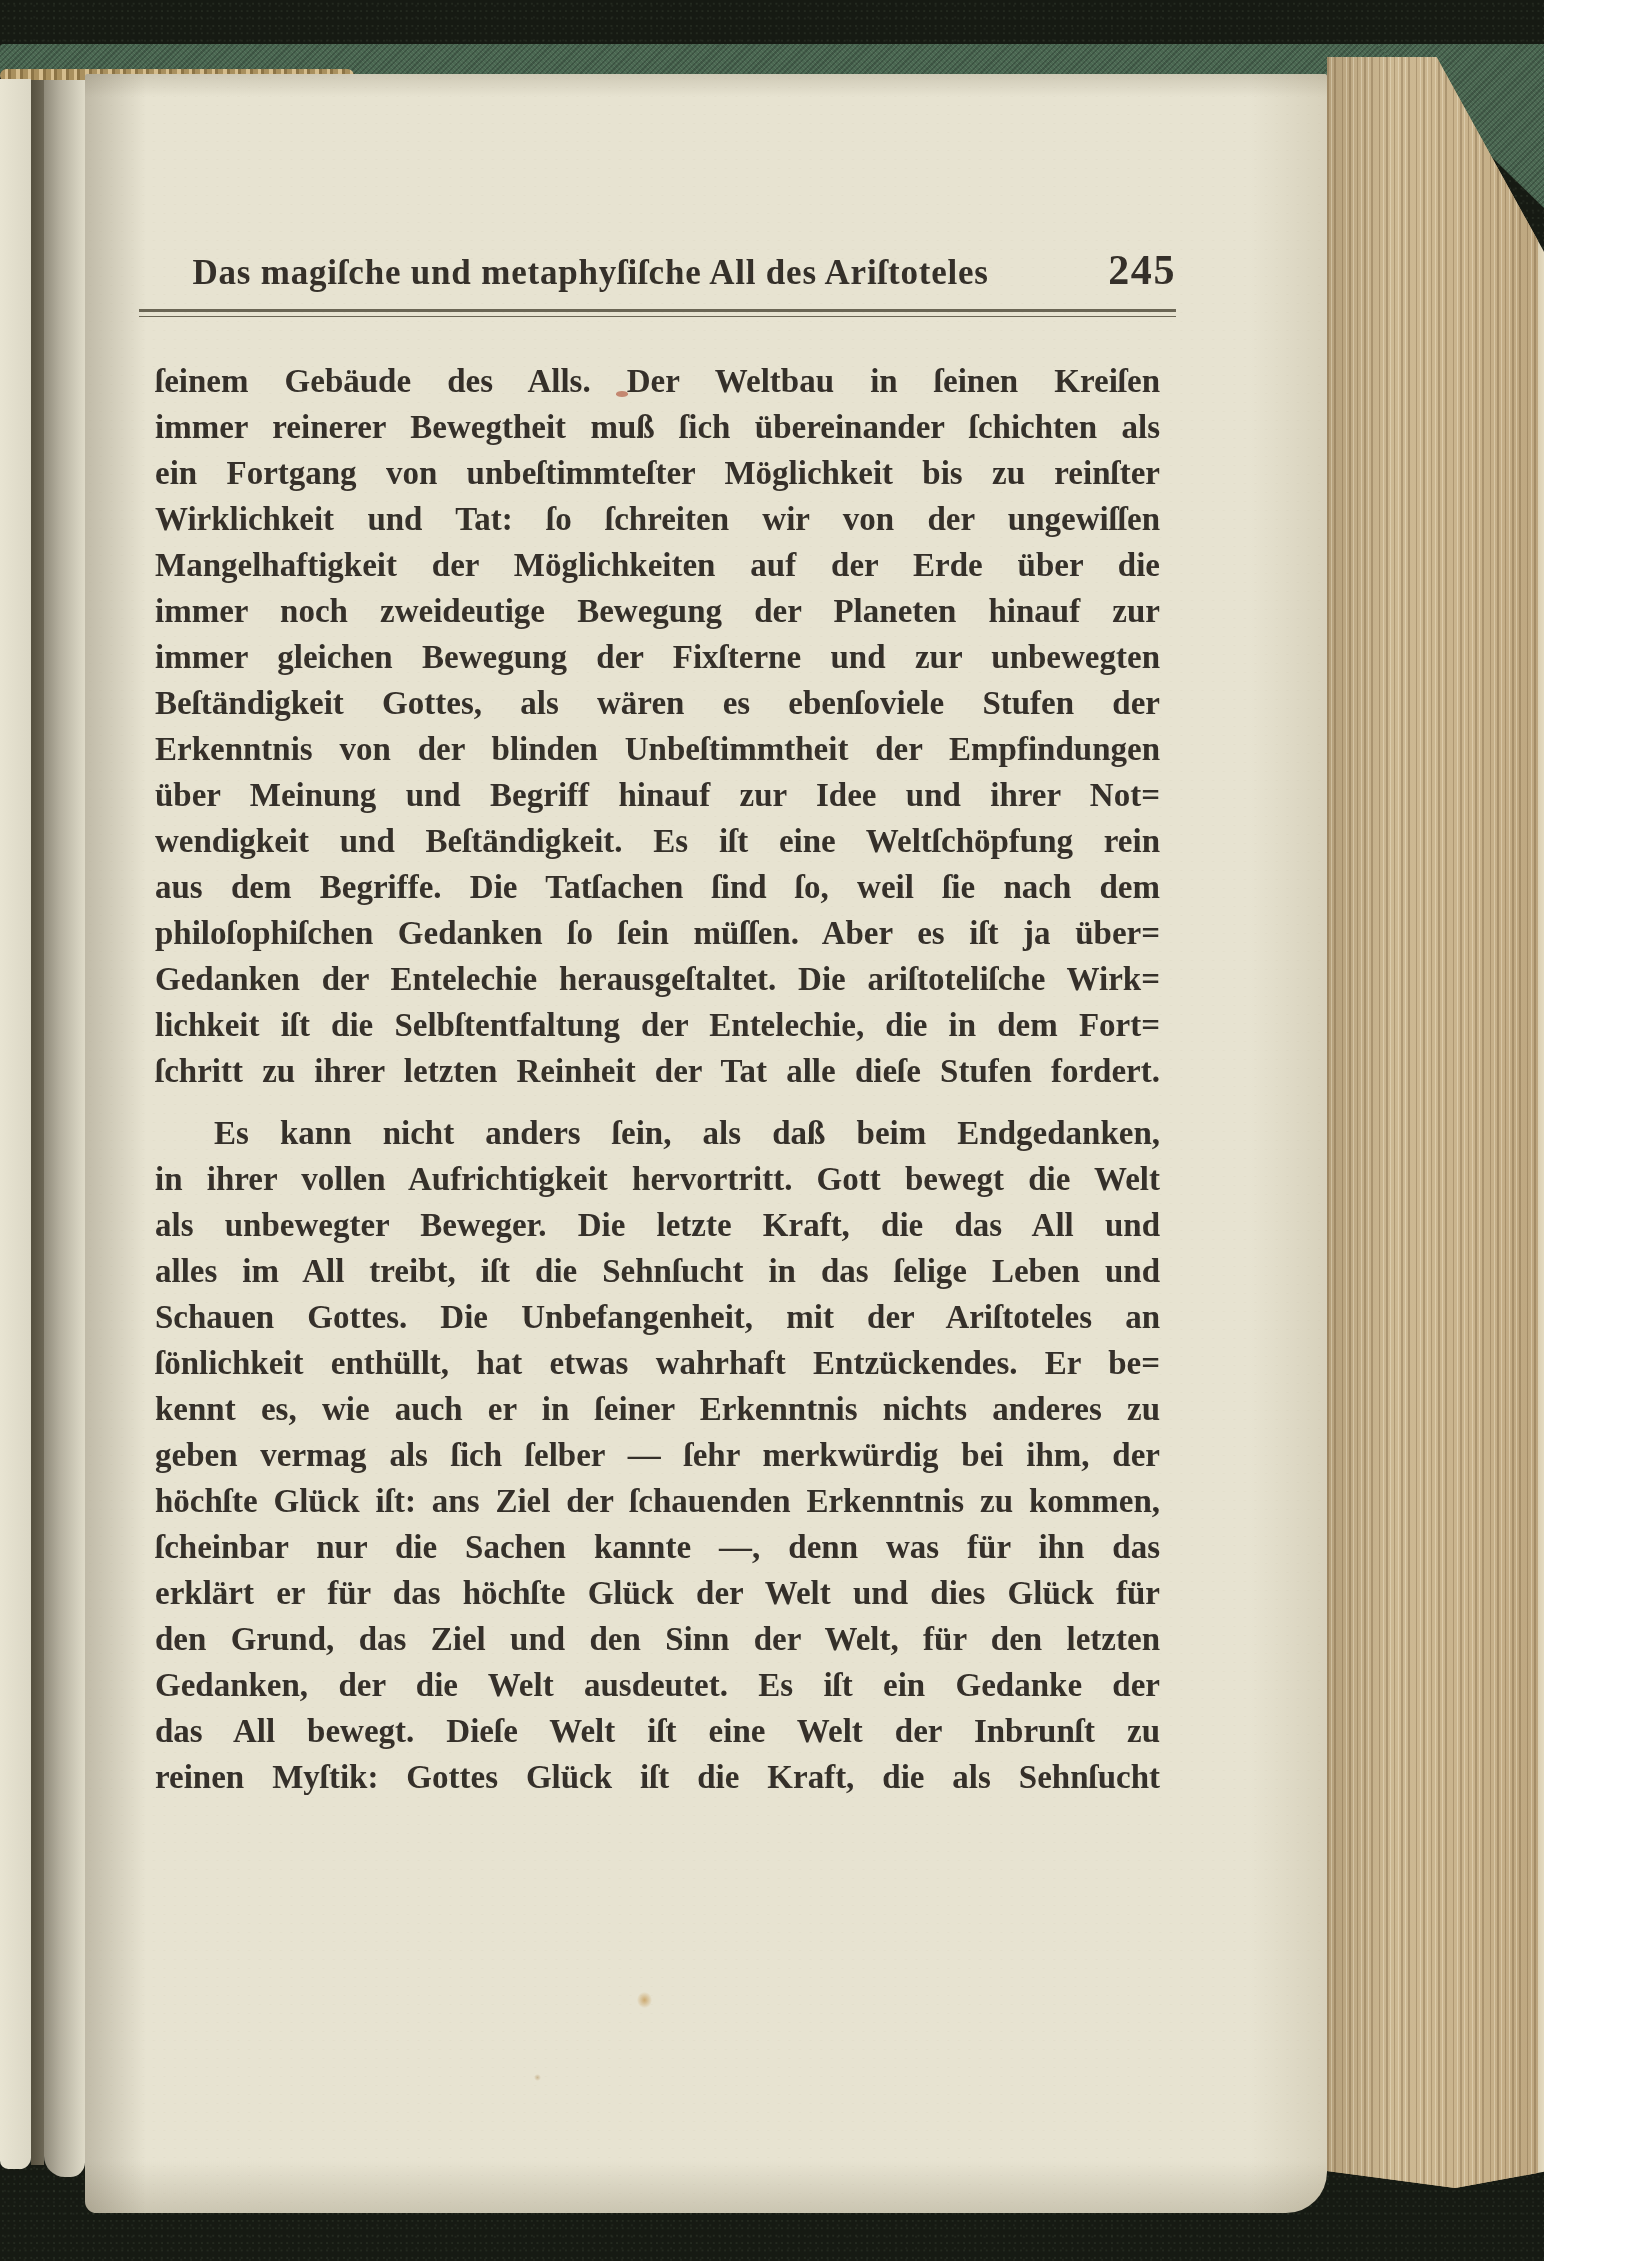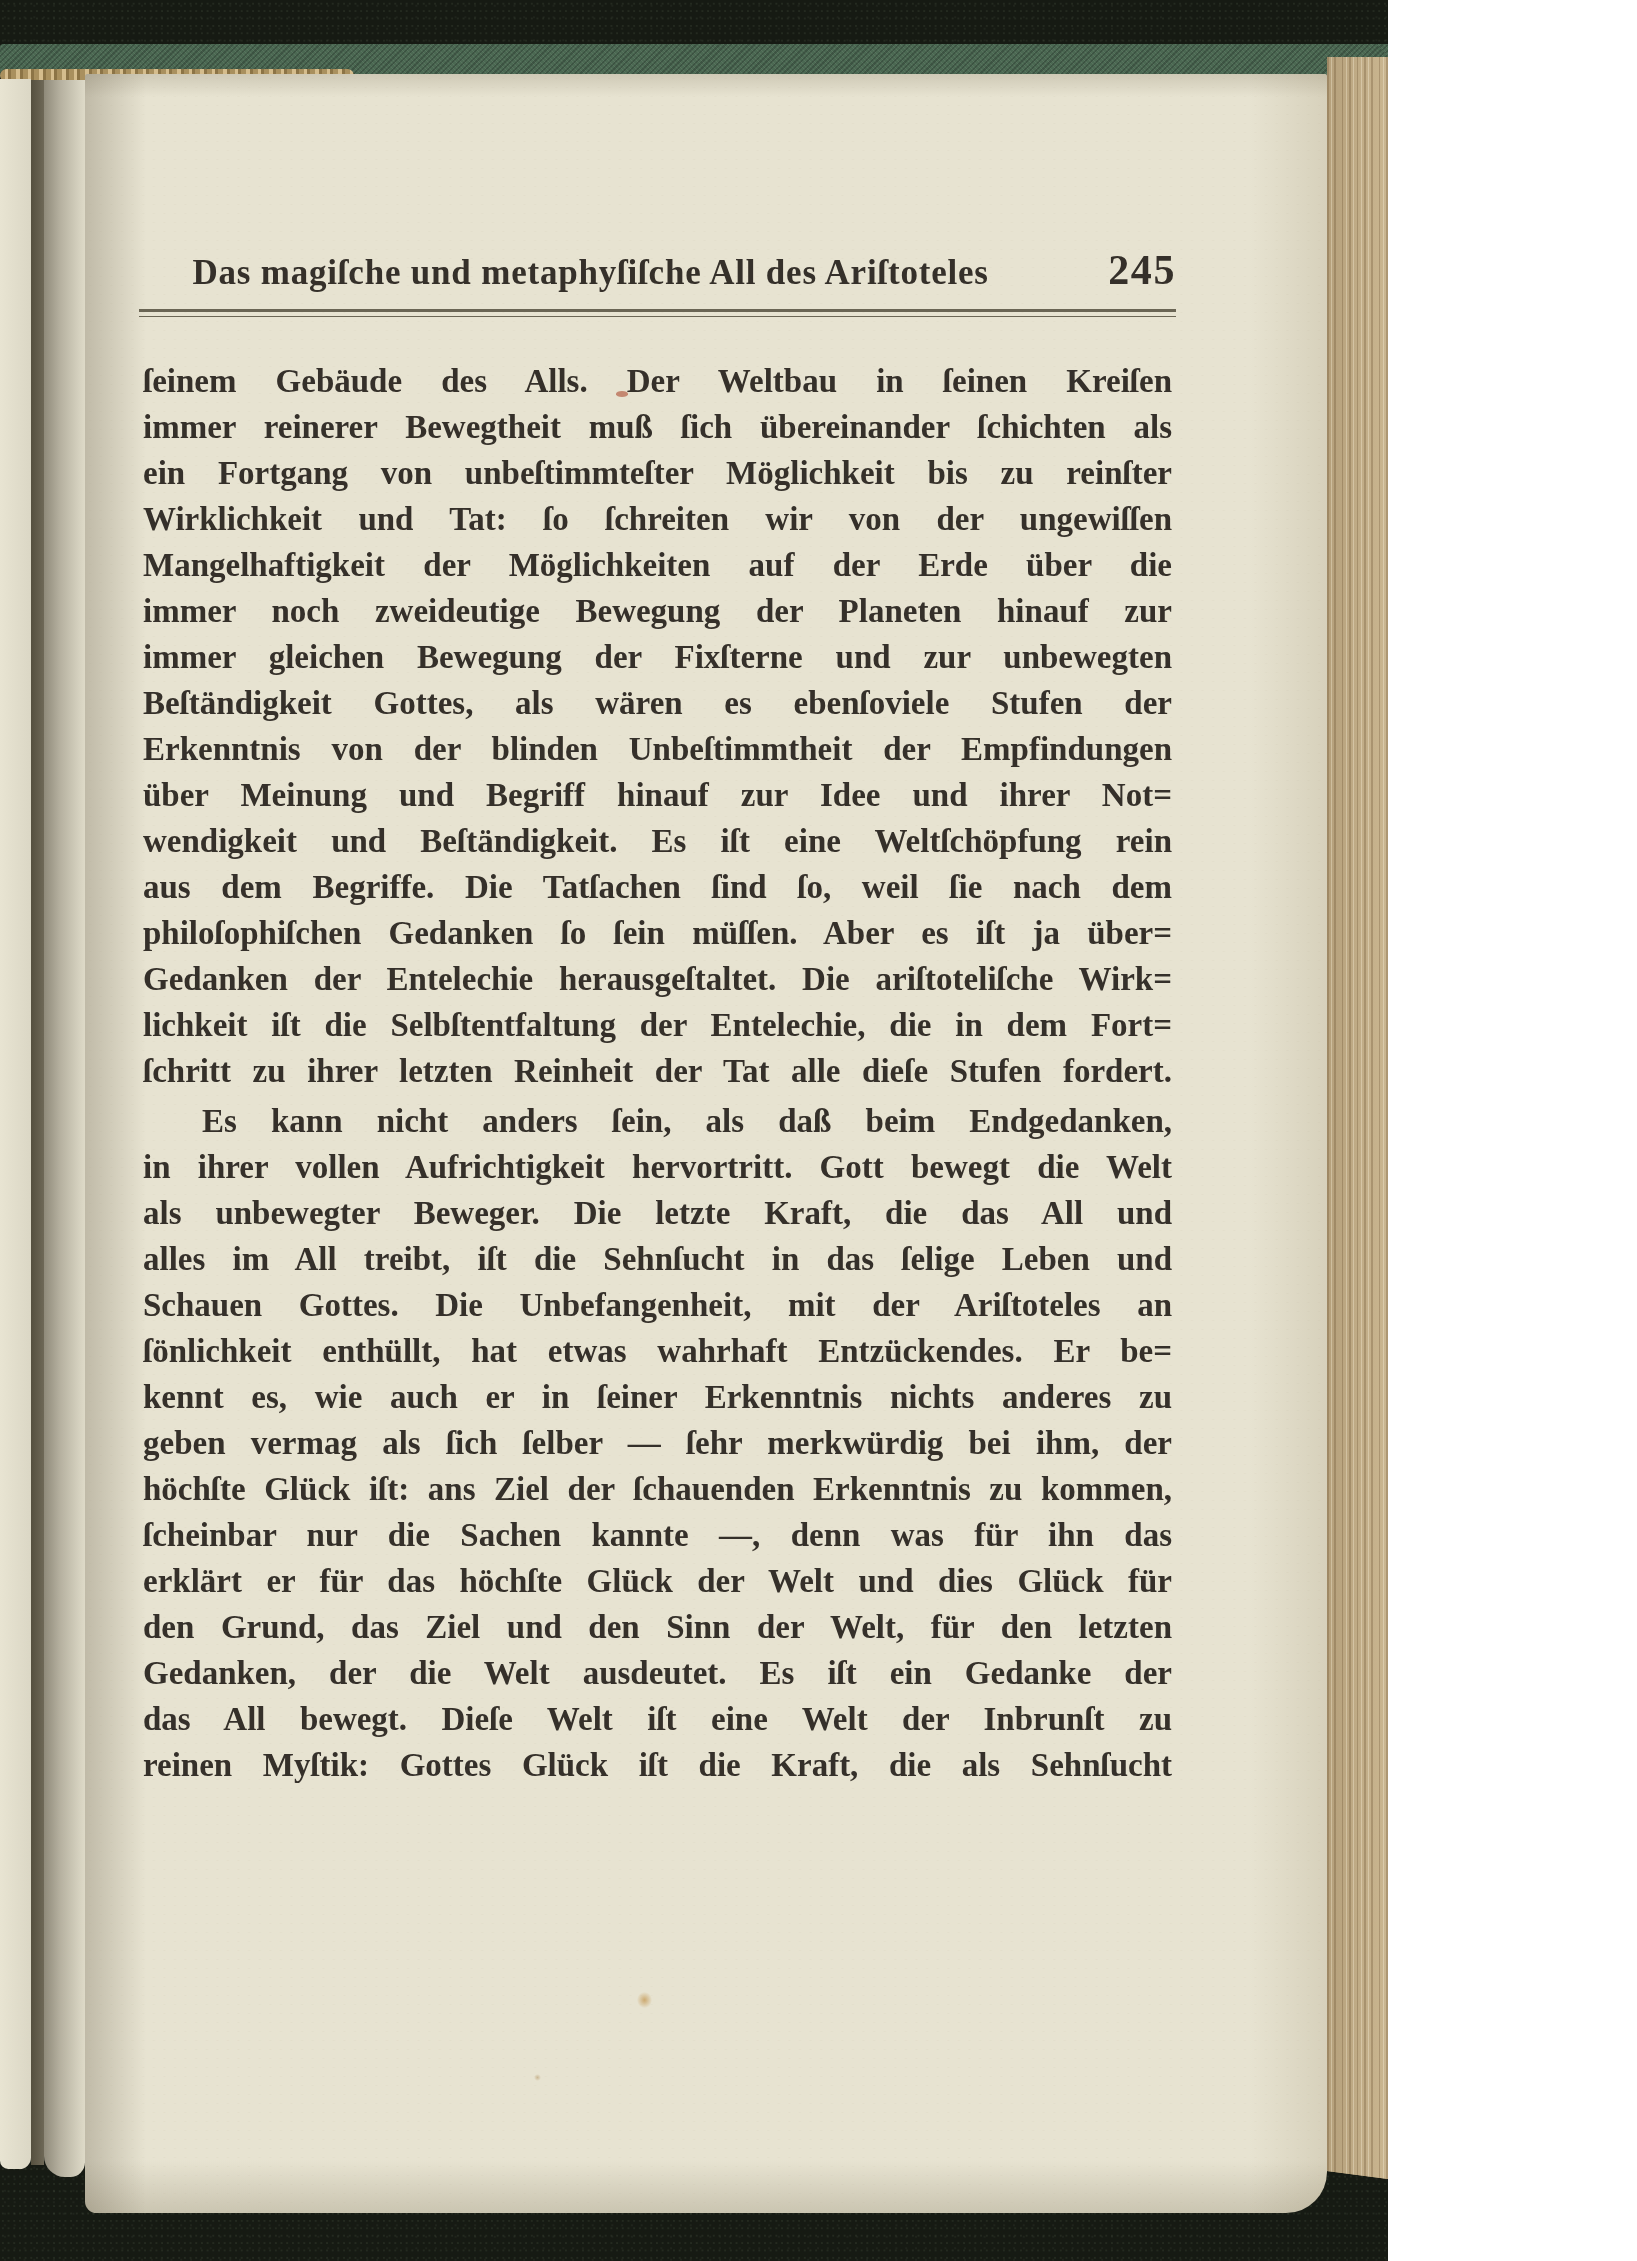"Das magiſche und metaphyſiſche All" .scene { width: 1388px -> 1544px }
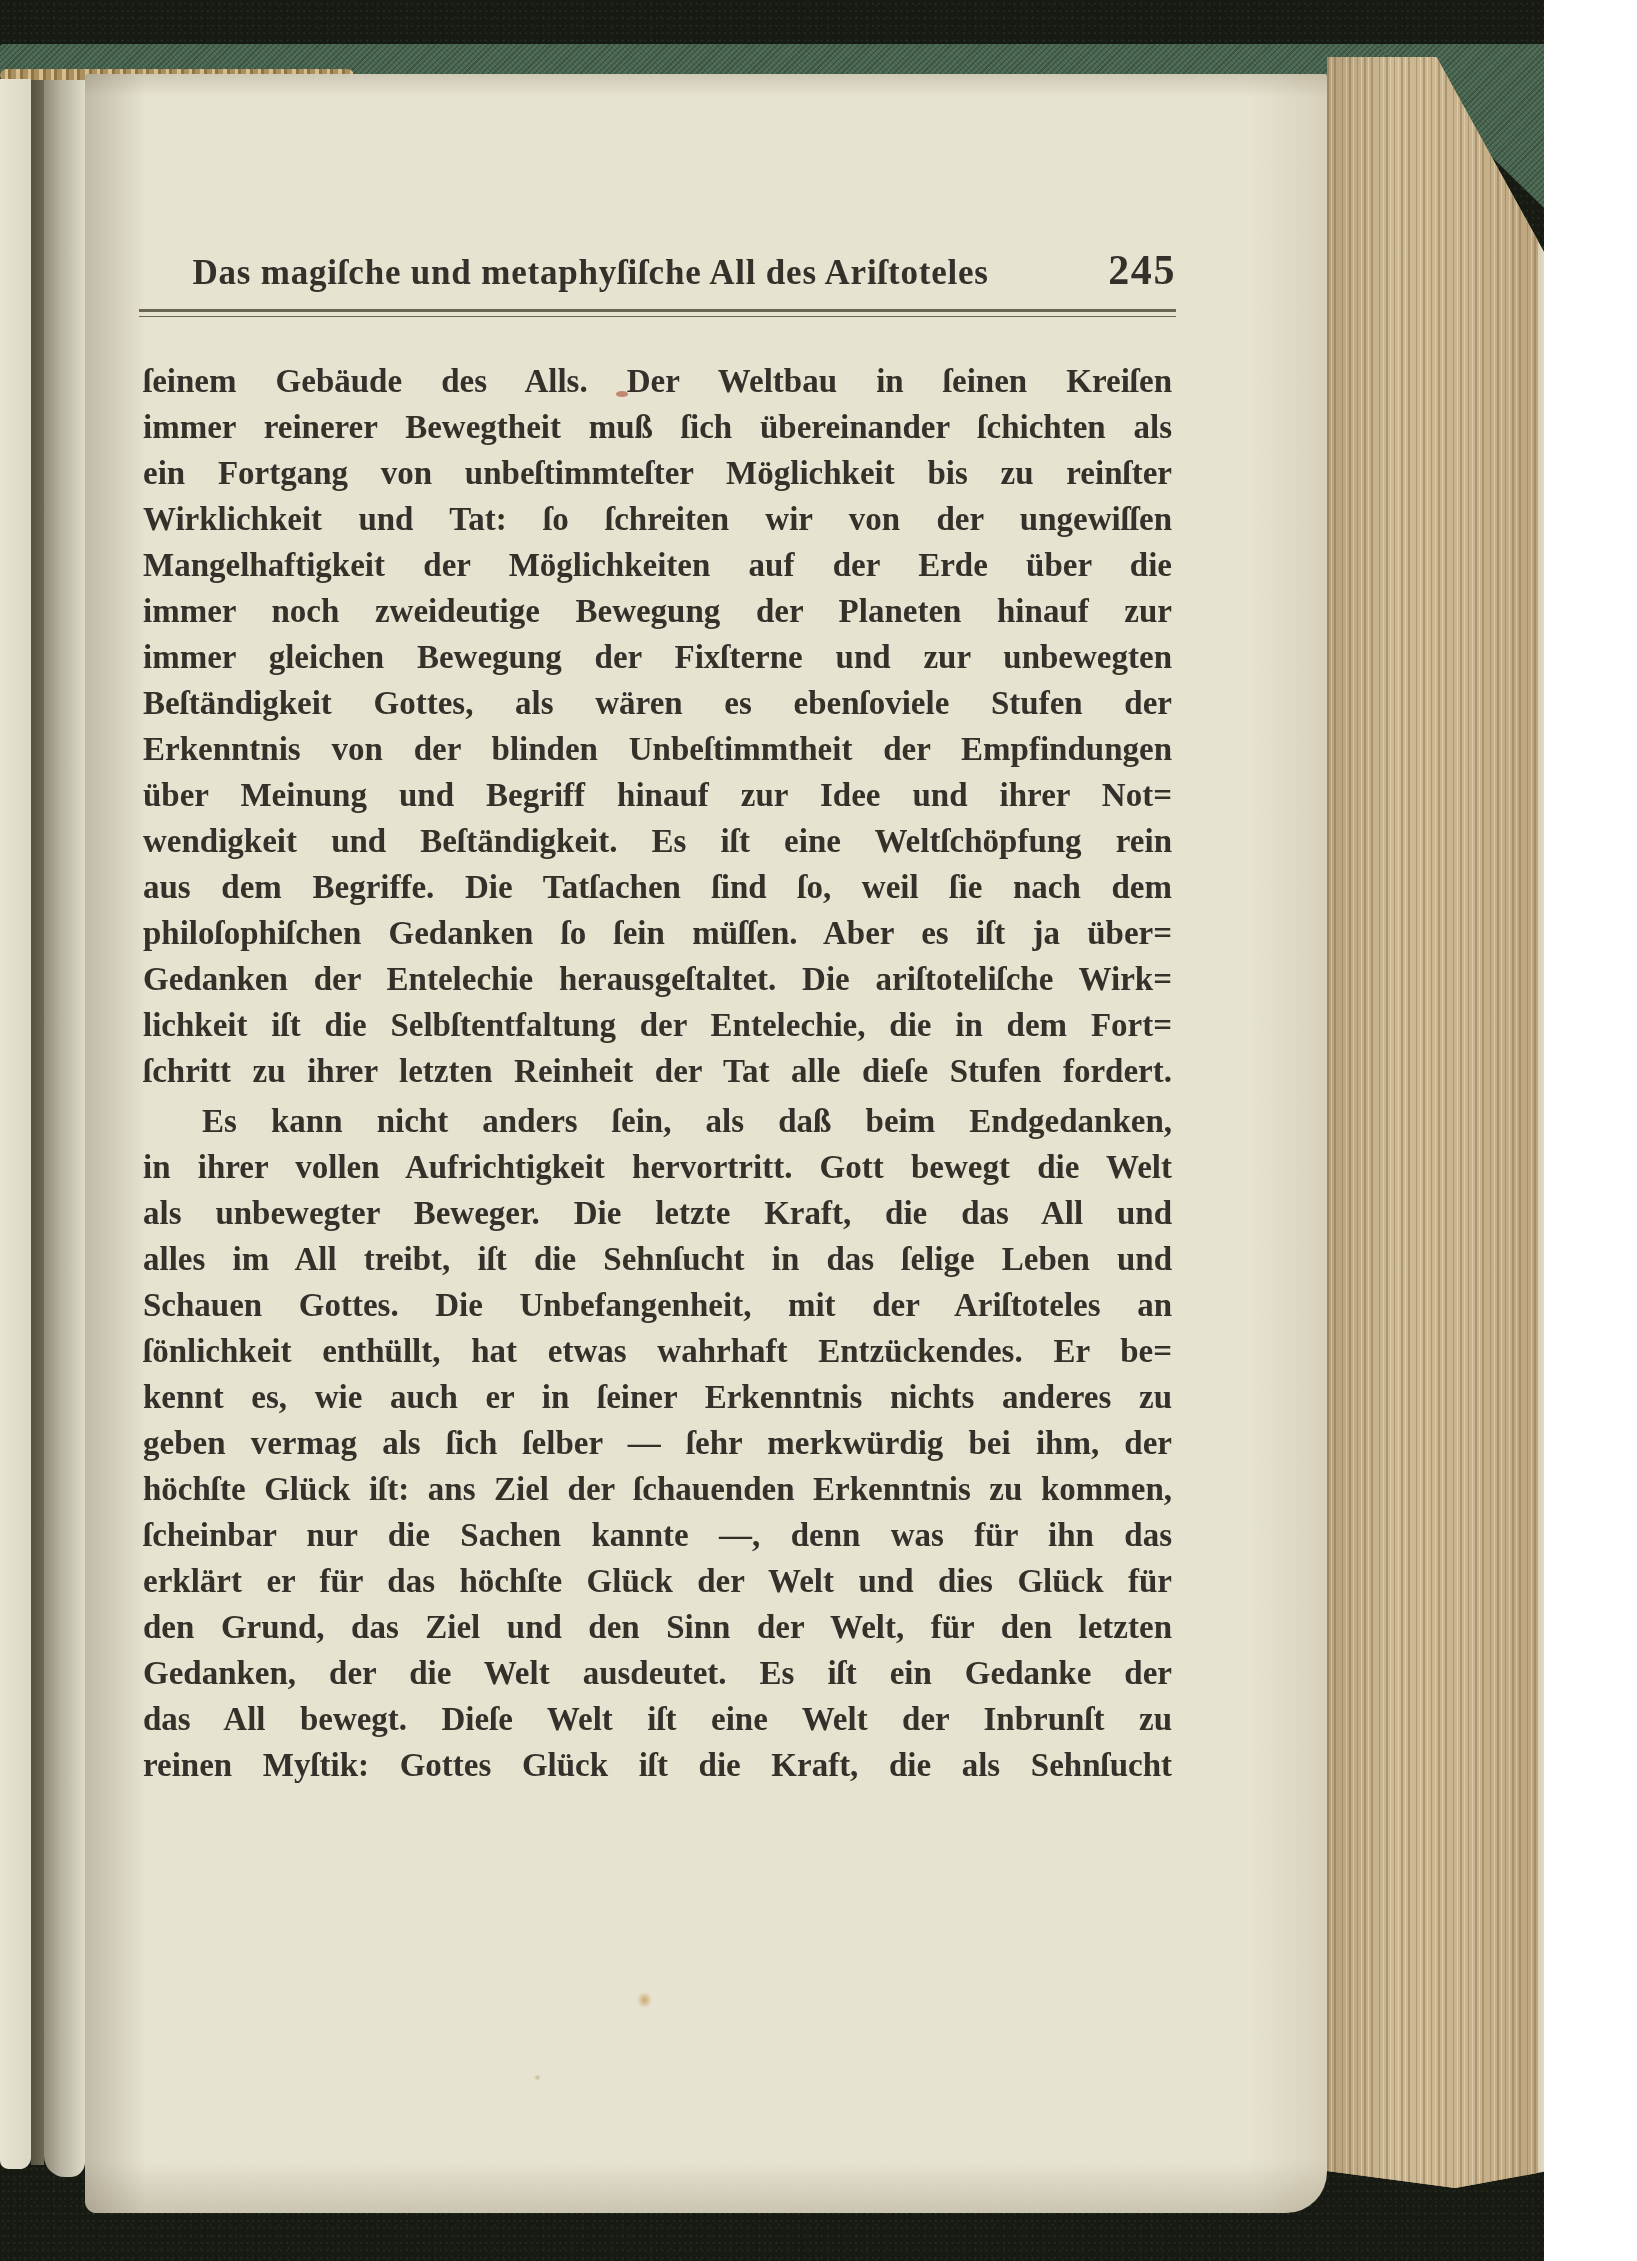"ſeinem Gebäude des Alls. Der" .para { margin: 4px -> 16px }
